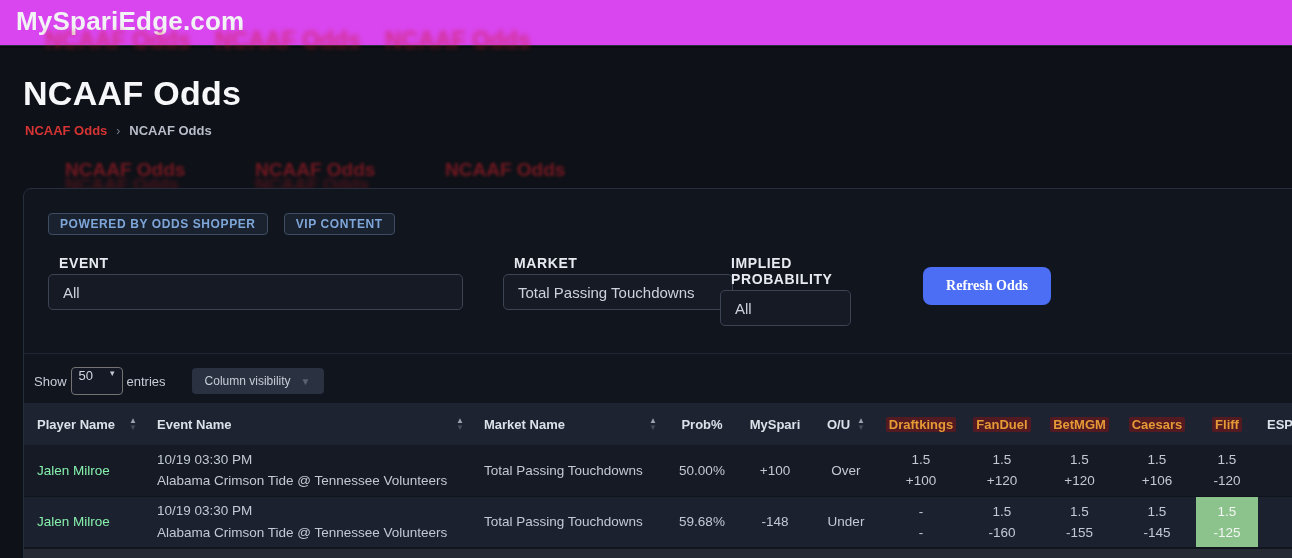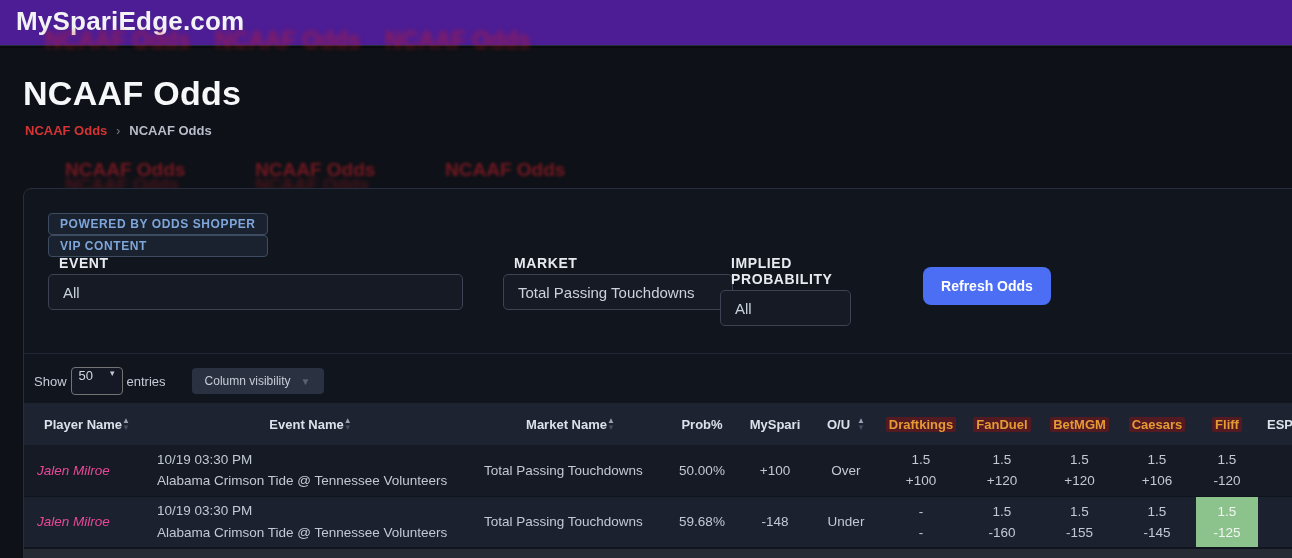"MySpariEdge.com" .topbar { background: #4c1d95 -> #d946ef }
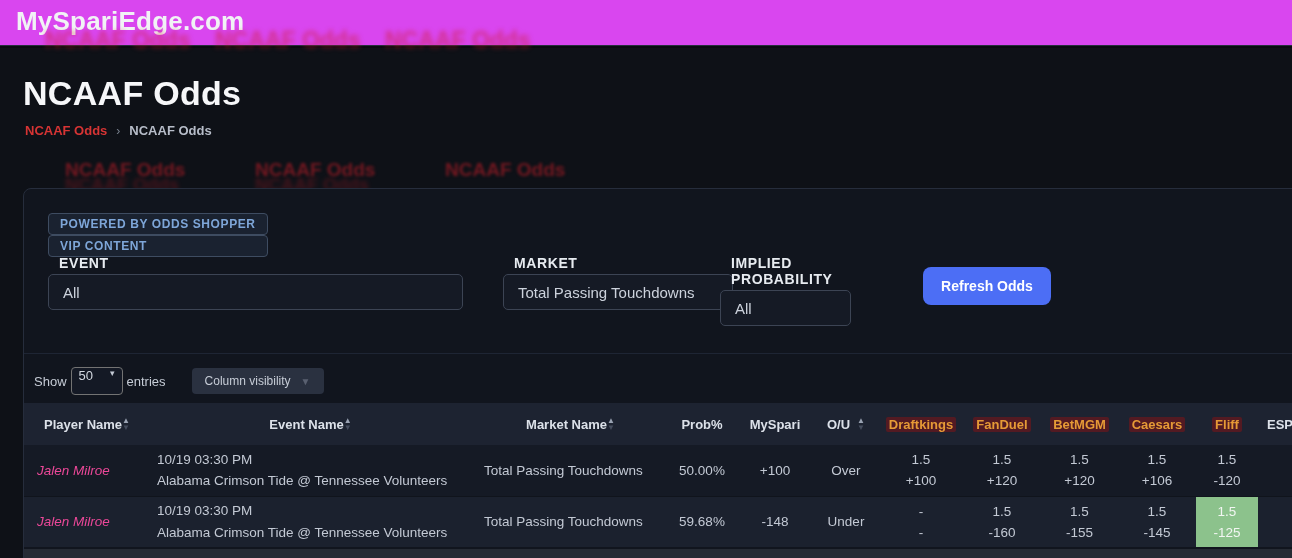"POWERED BY ODDS SHOPPER" .badge-row { flex-direction: column -> none; gap: 0 -> 16px }
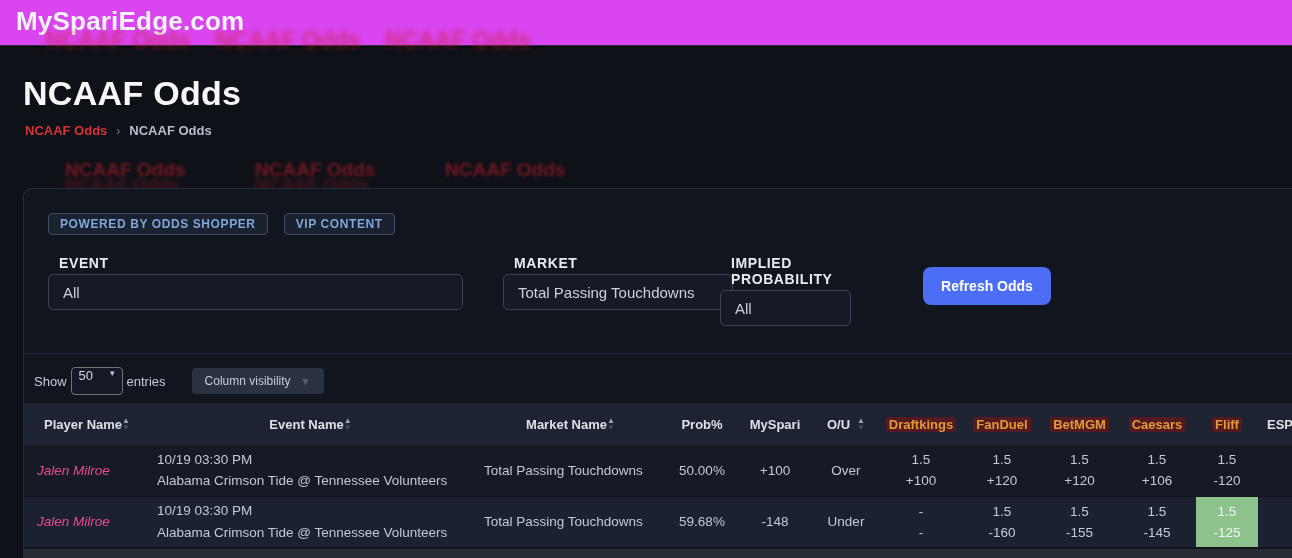"Refresh Odds" .refresh-btn { font-family: Liberation Sans, sans-serif -> Liberation Serif, serif }
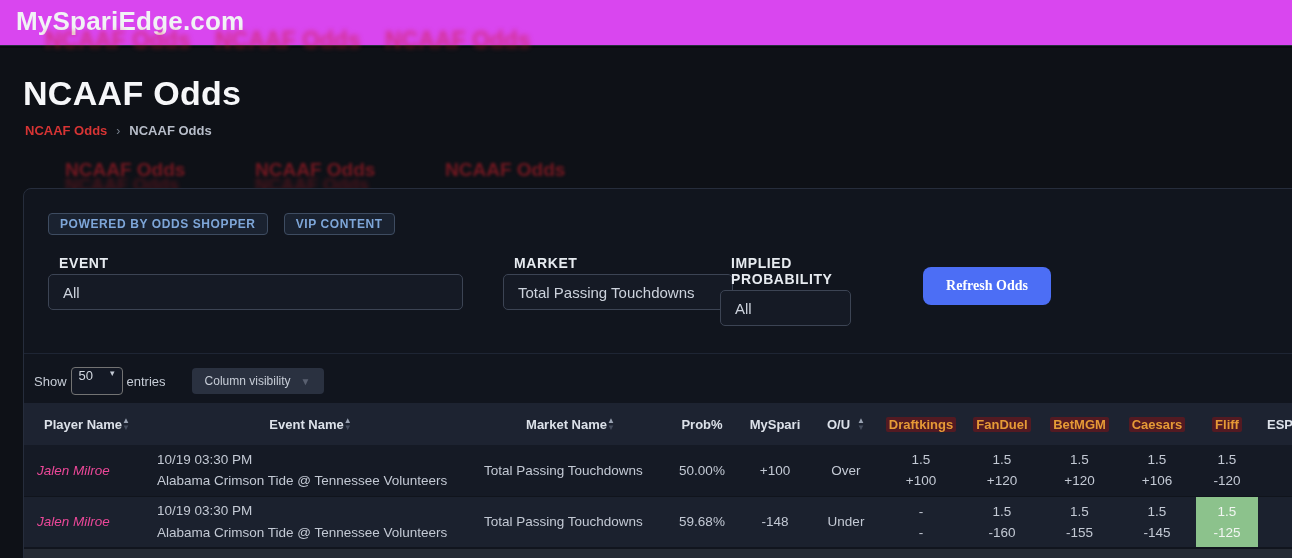"Player Name" .th-left .th-inner { justify-content: center -> space-between }
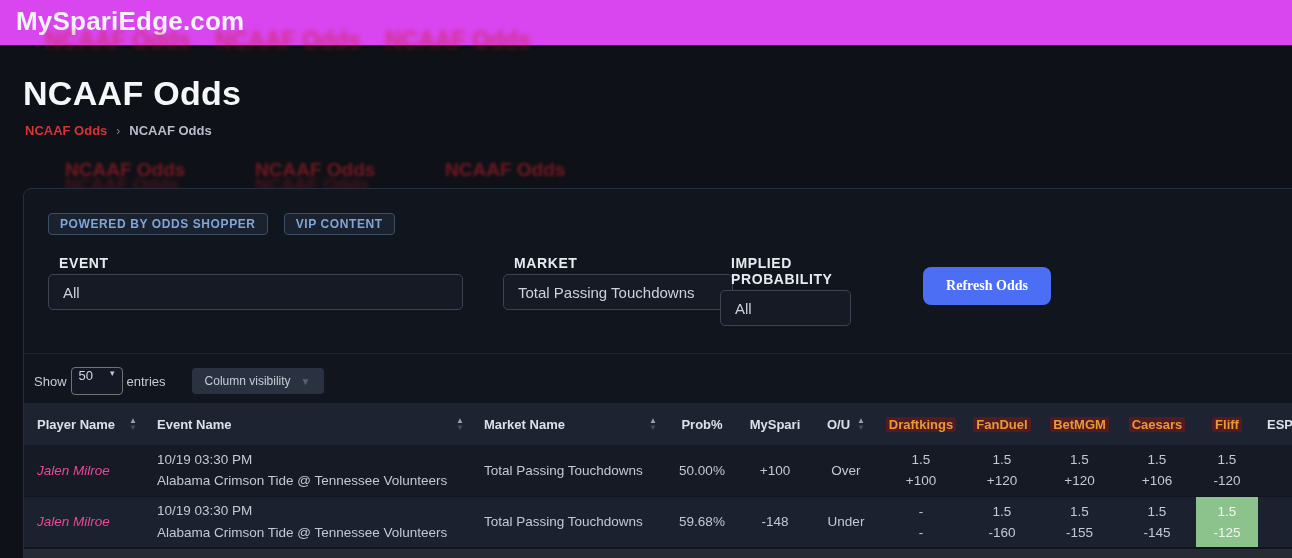"Jalen Milroe" .player-link { color: #ec4899 -> #86efac; font-style: italic -> none }
